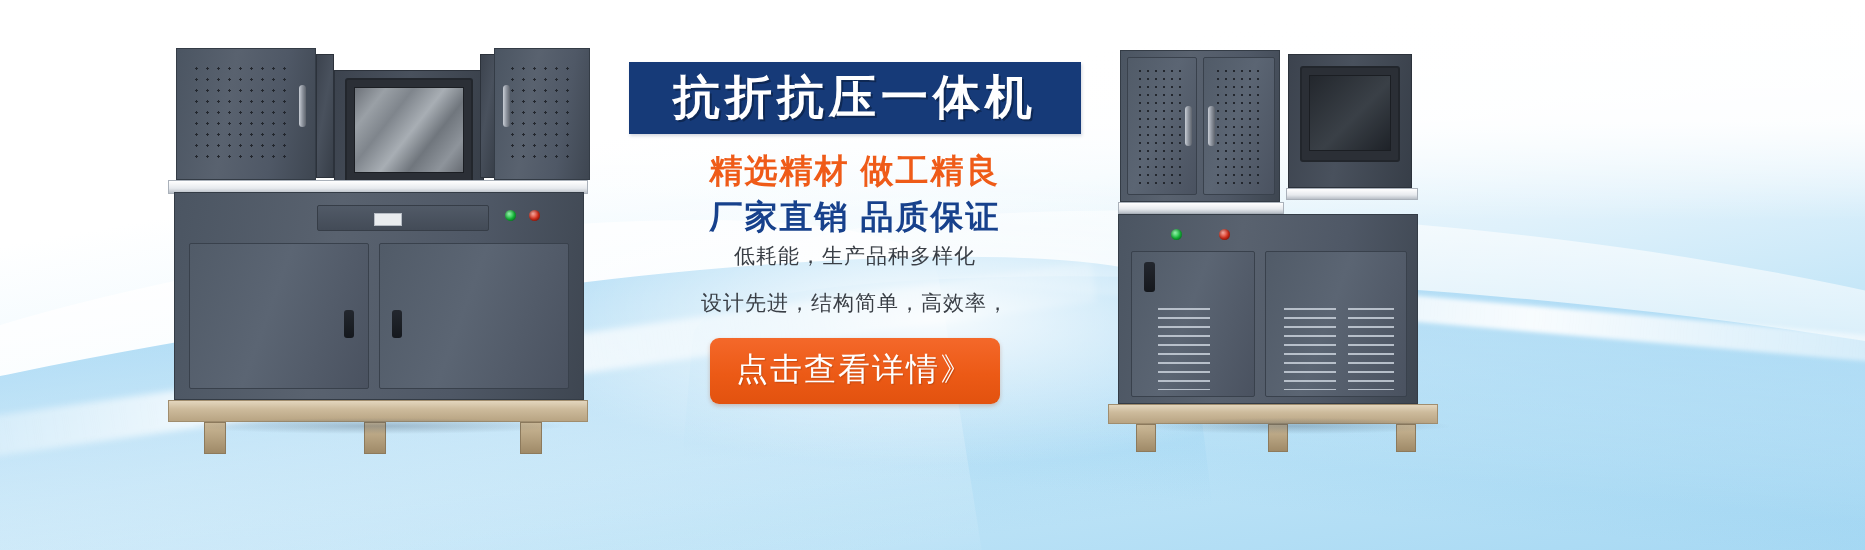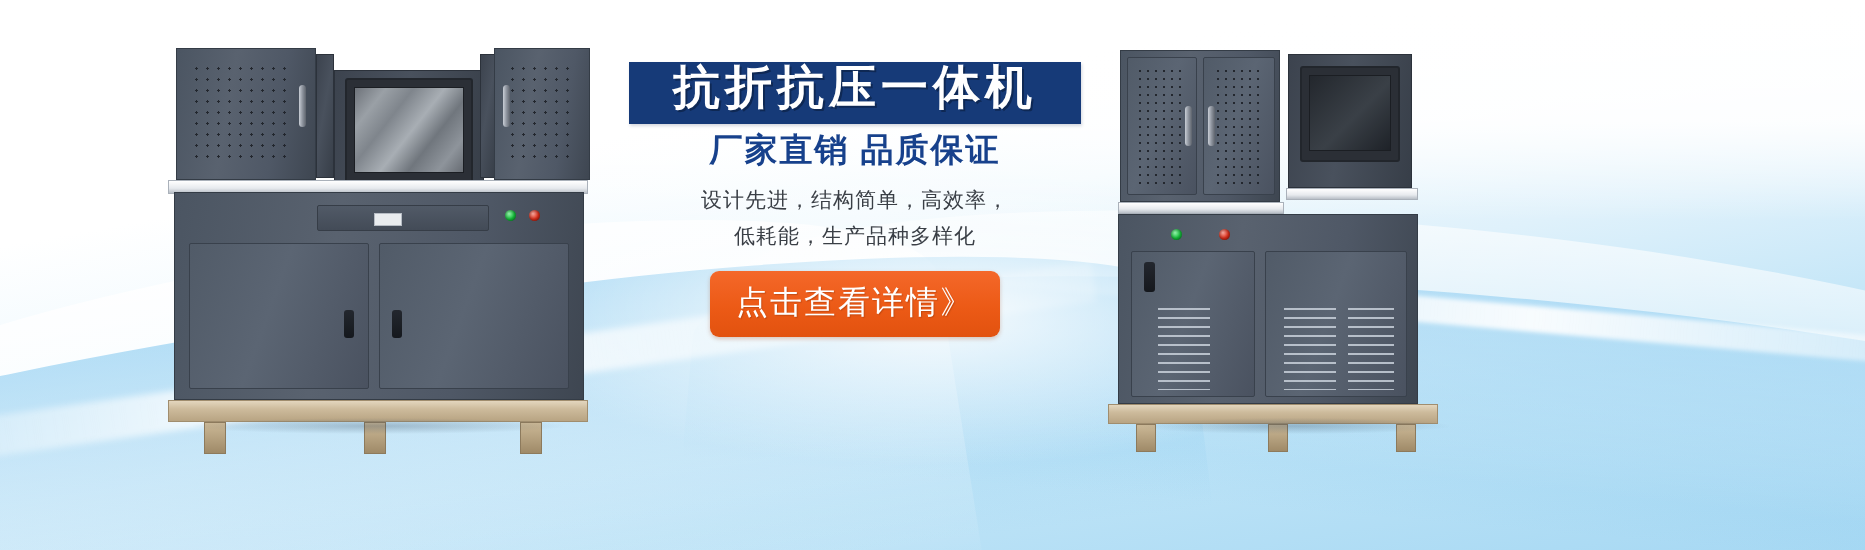"抗折抗压一体机" .title-bar { padding: 1px 16px 13px 16px -> 11px 16px 13px 16px }
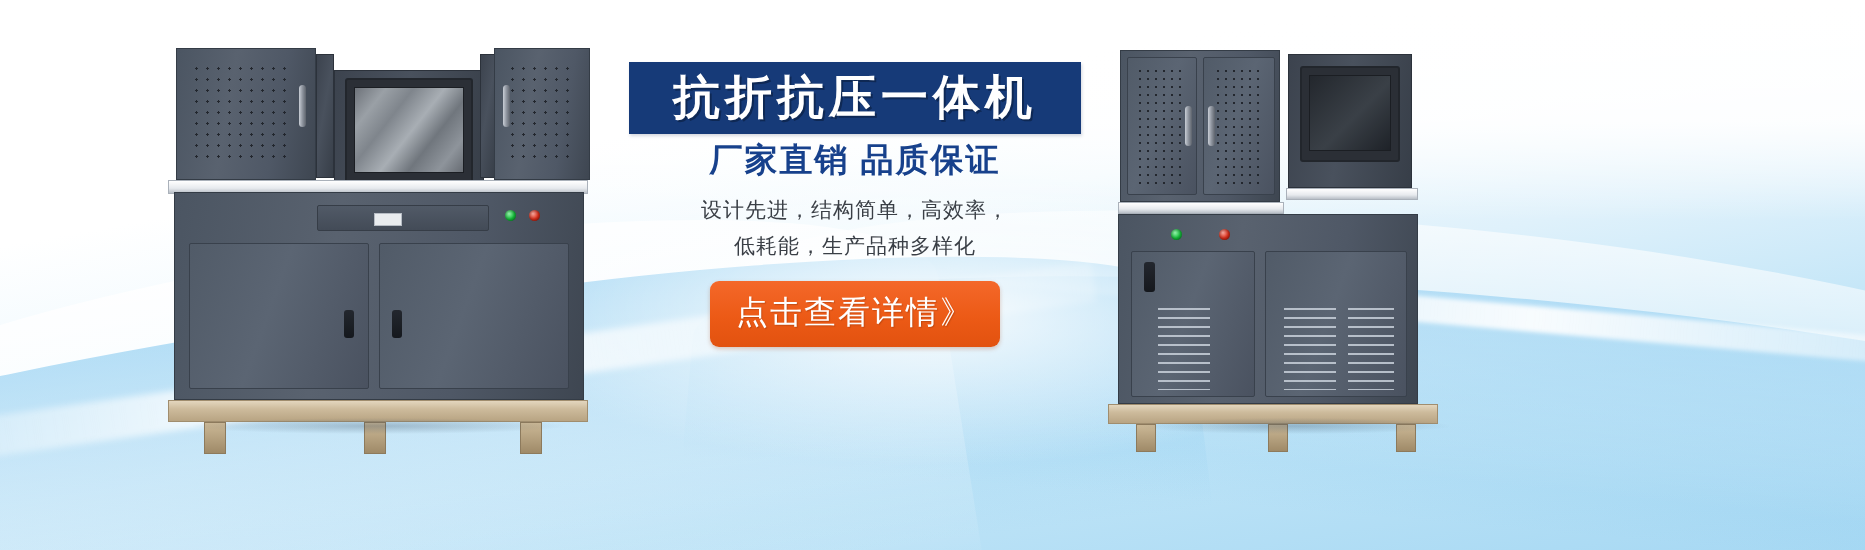"精选精材 做工精良" div.sub-orange { html: none -> <div>精选精材 做工精良</div> }
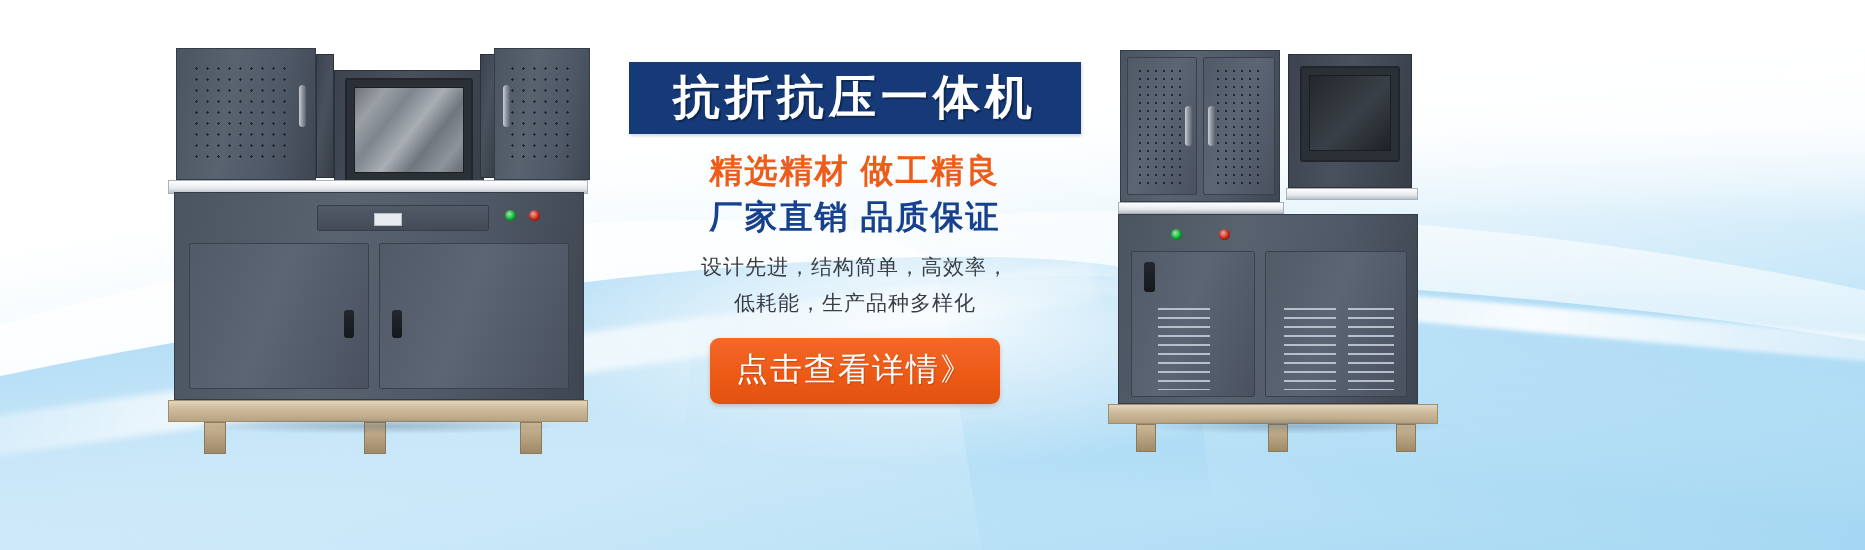"设计先进，结构简单，高效率，" div.desc { order: before "低耗能，生产品种多样化" -> after "低耗能，生产品种多样化" }
